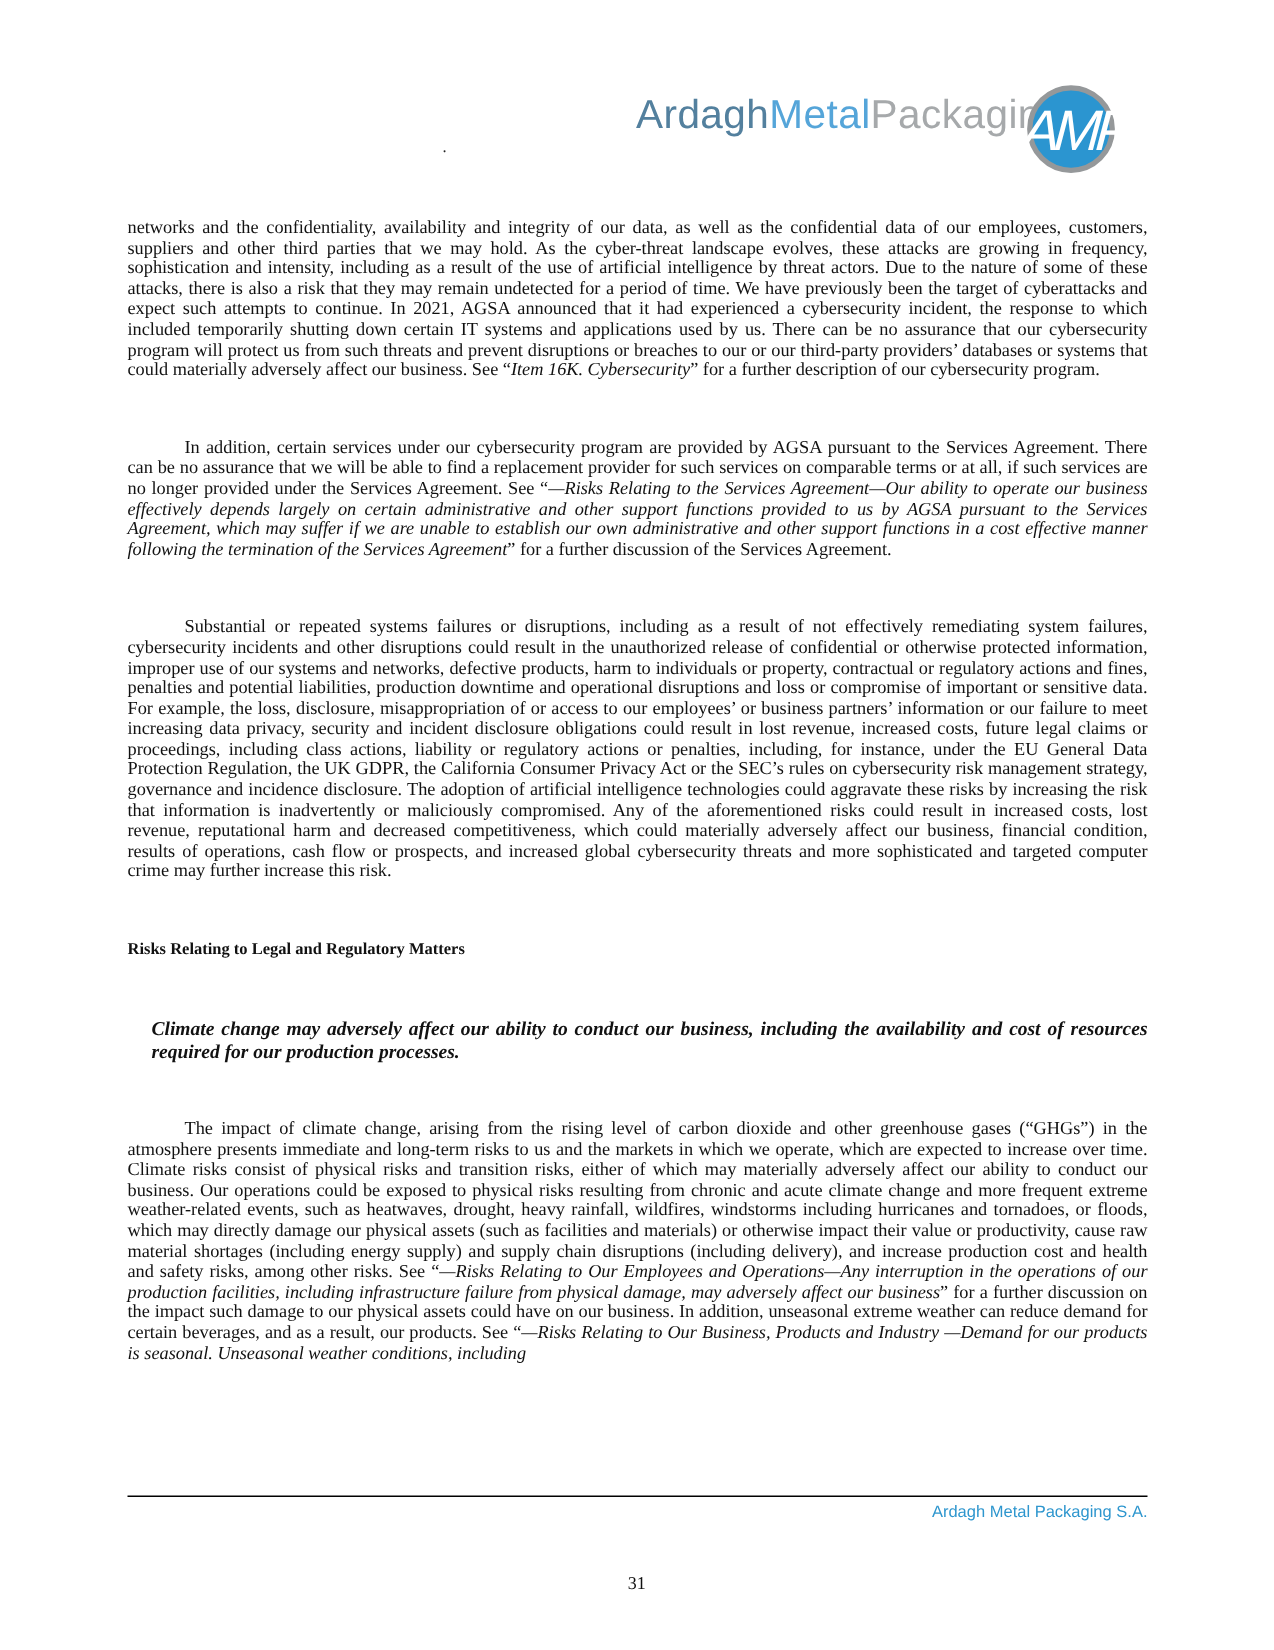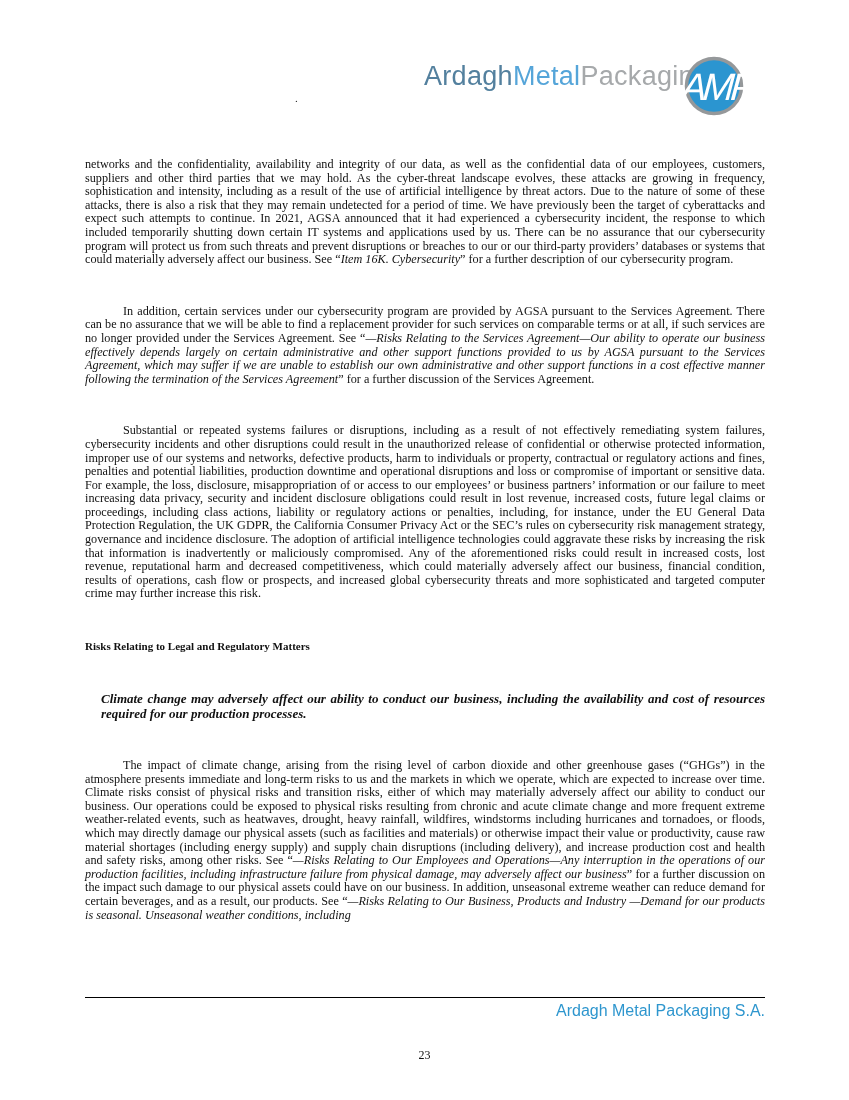"networks and the confidentiality," .para { margin: 13px 0 38px 0 -> 0 0 38px 0 }
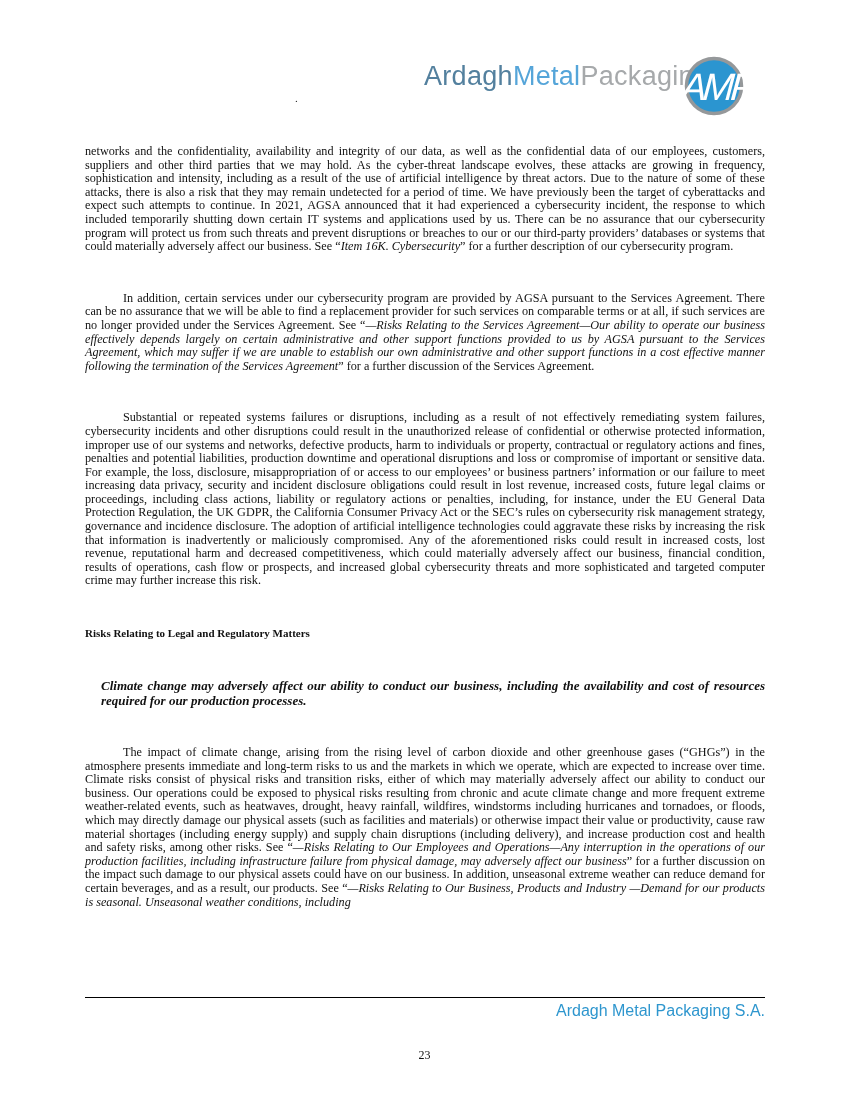"Ardagh Metal Packaging S.A." .footer-company { font-size: 16px -> 11px }
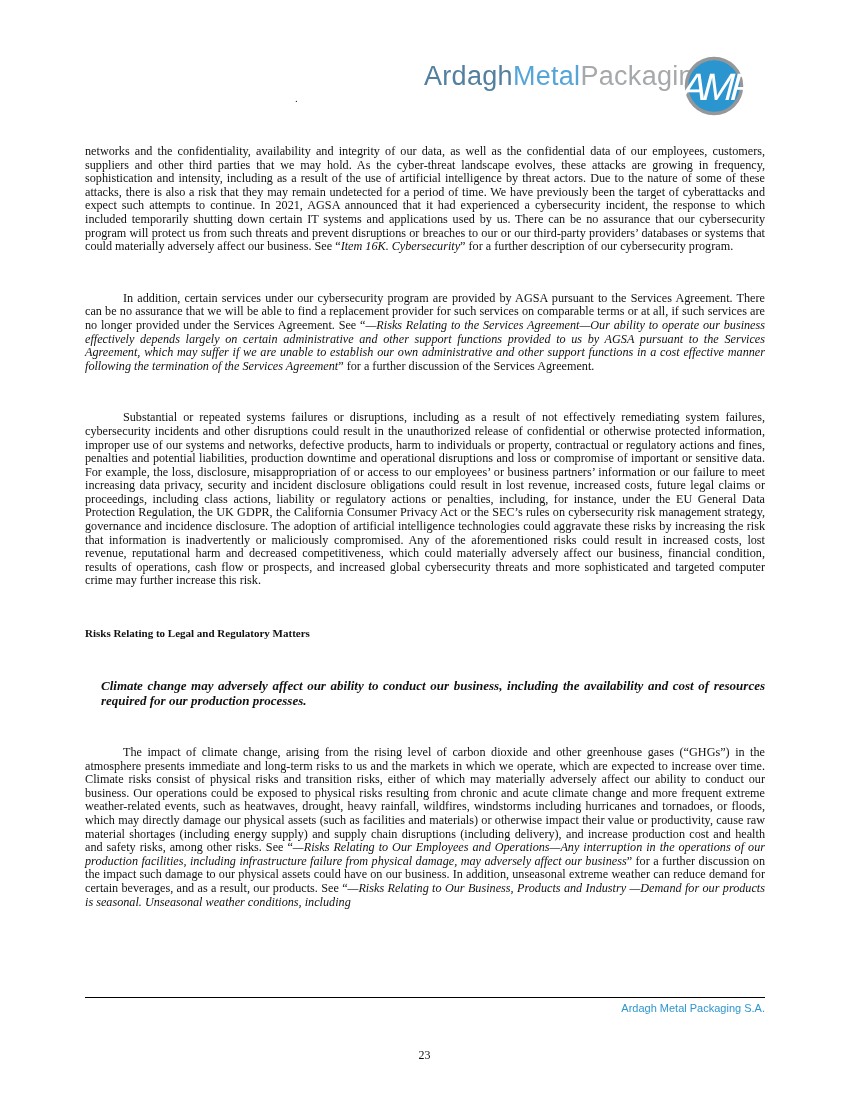"23" div.page-number { text: 23 -> 31 }
